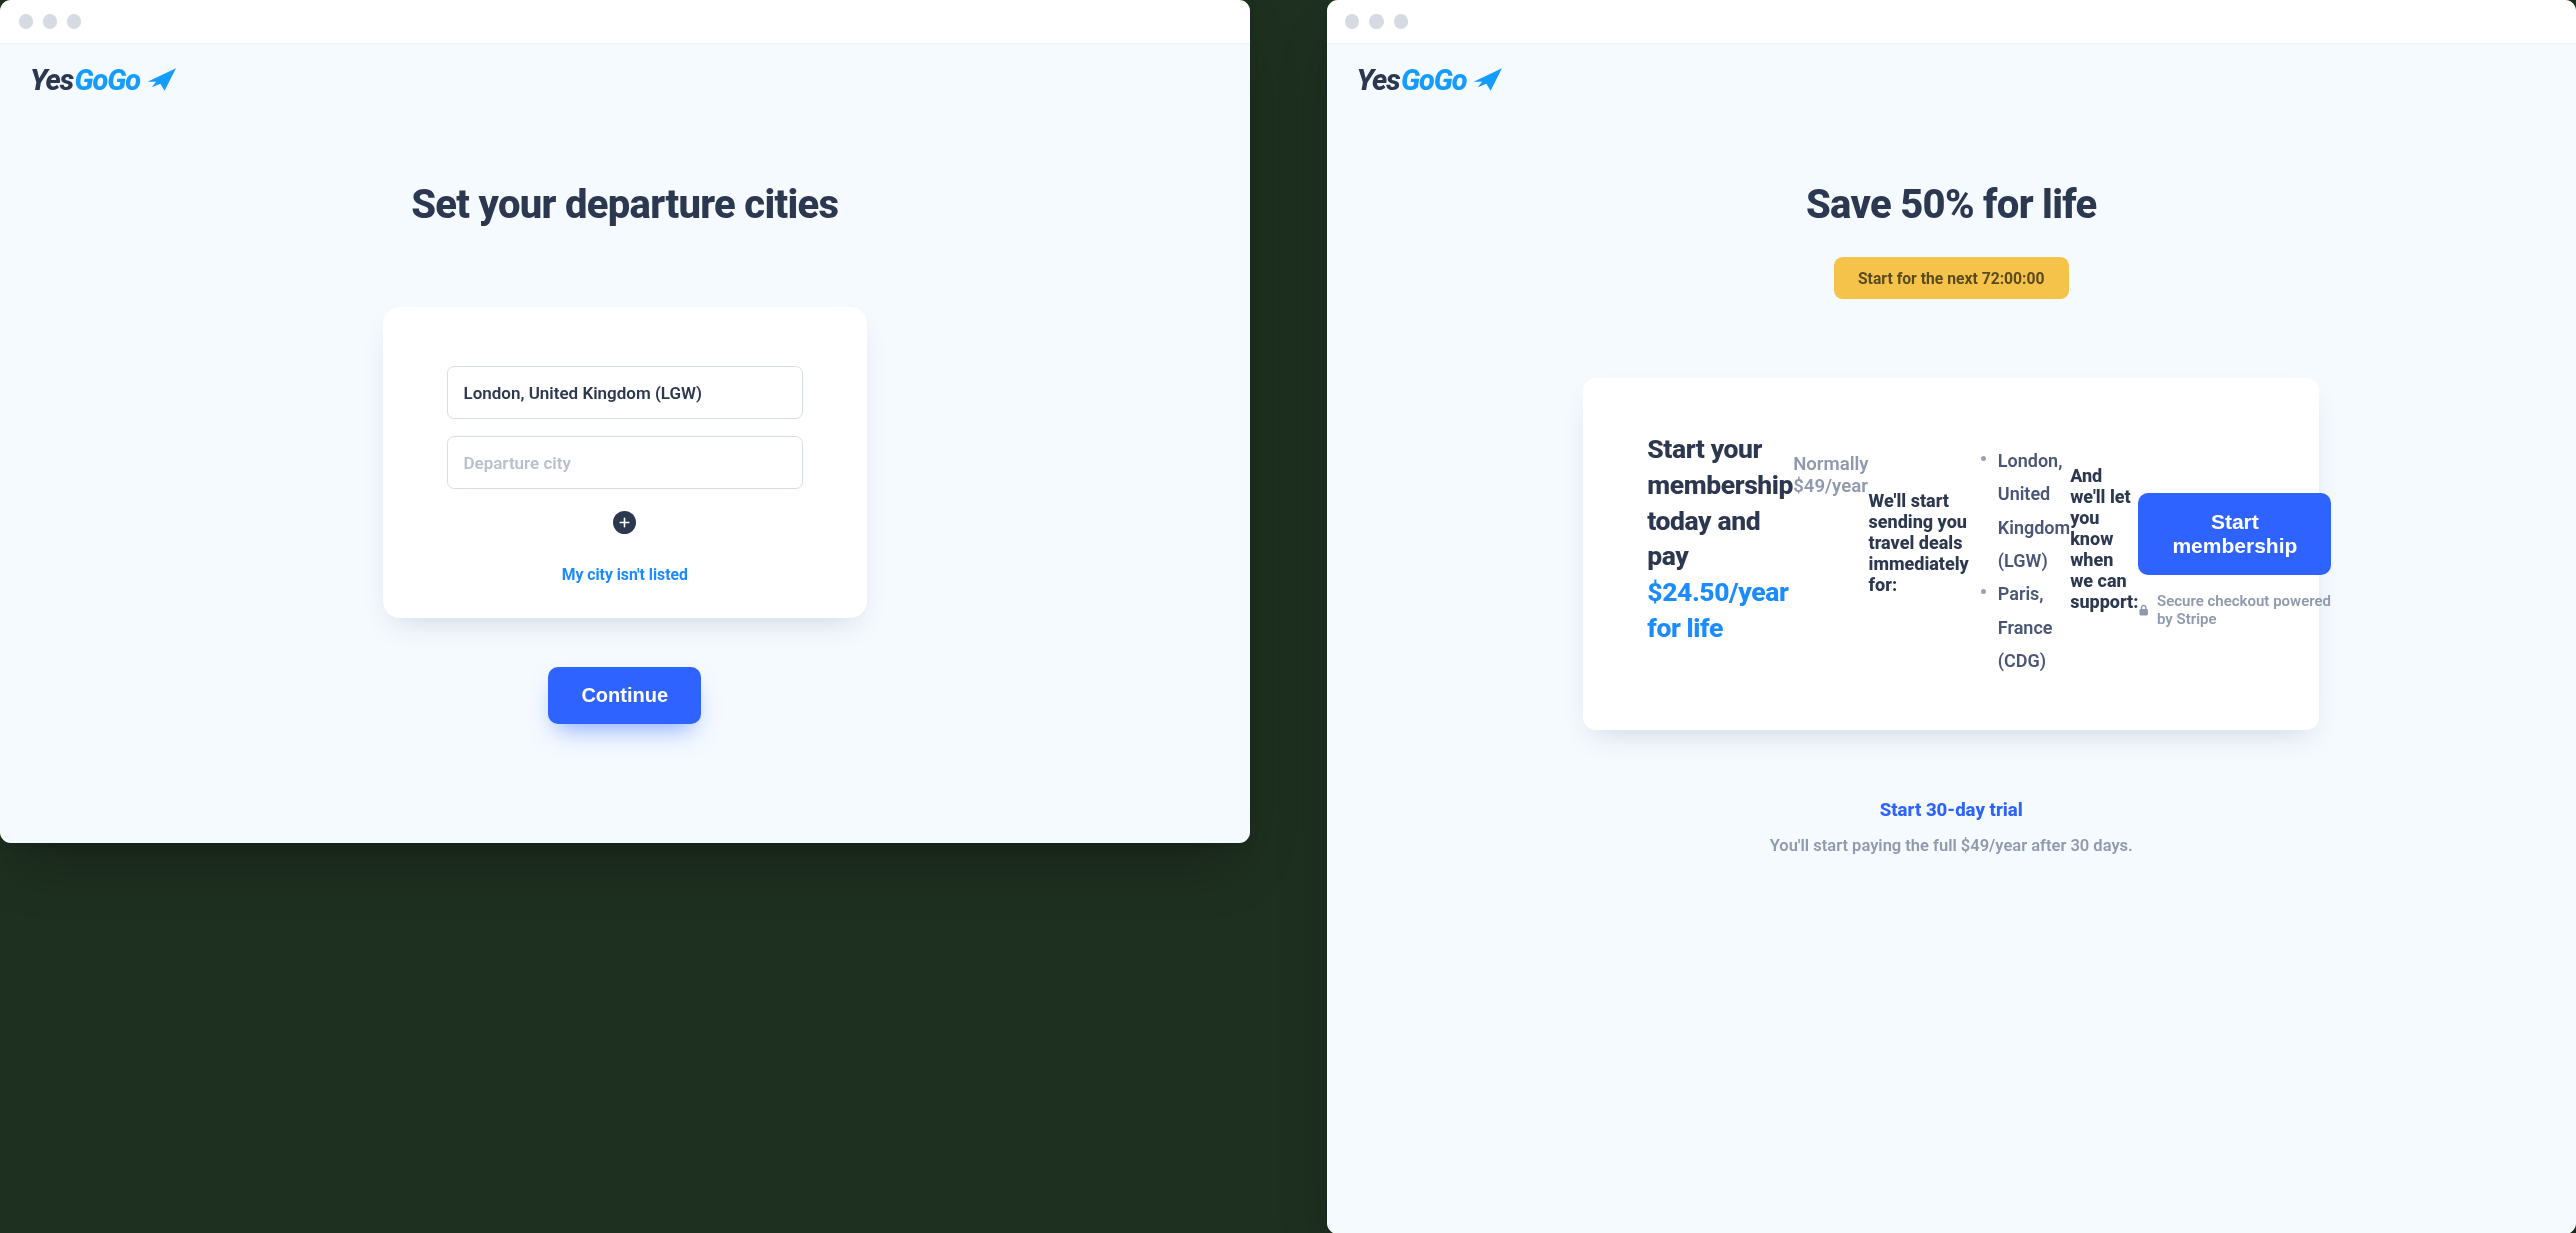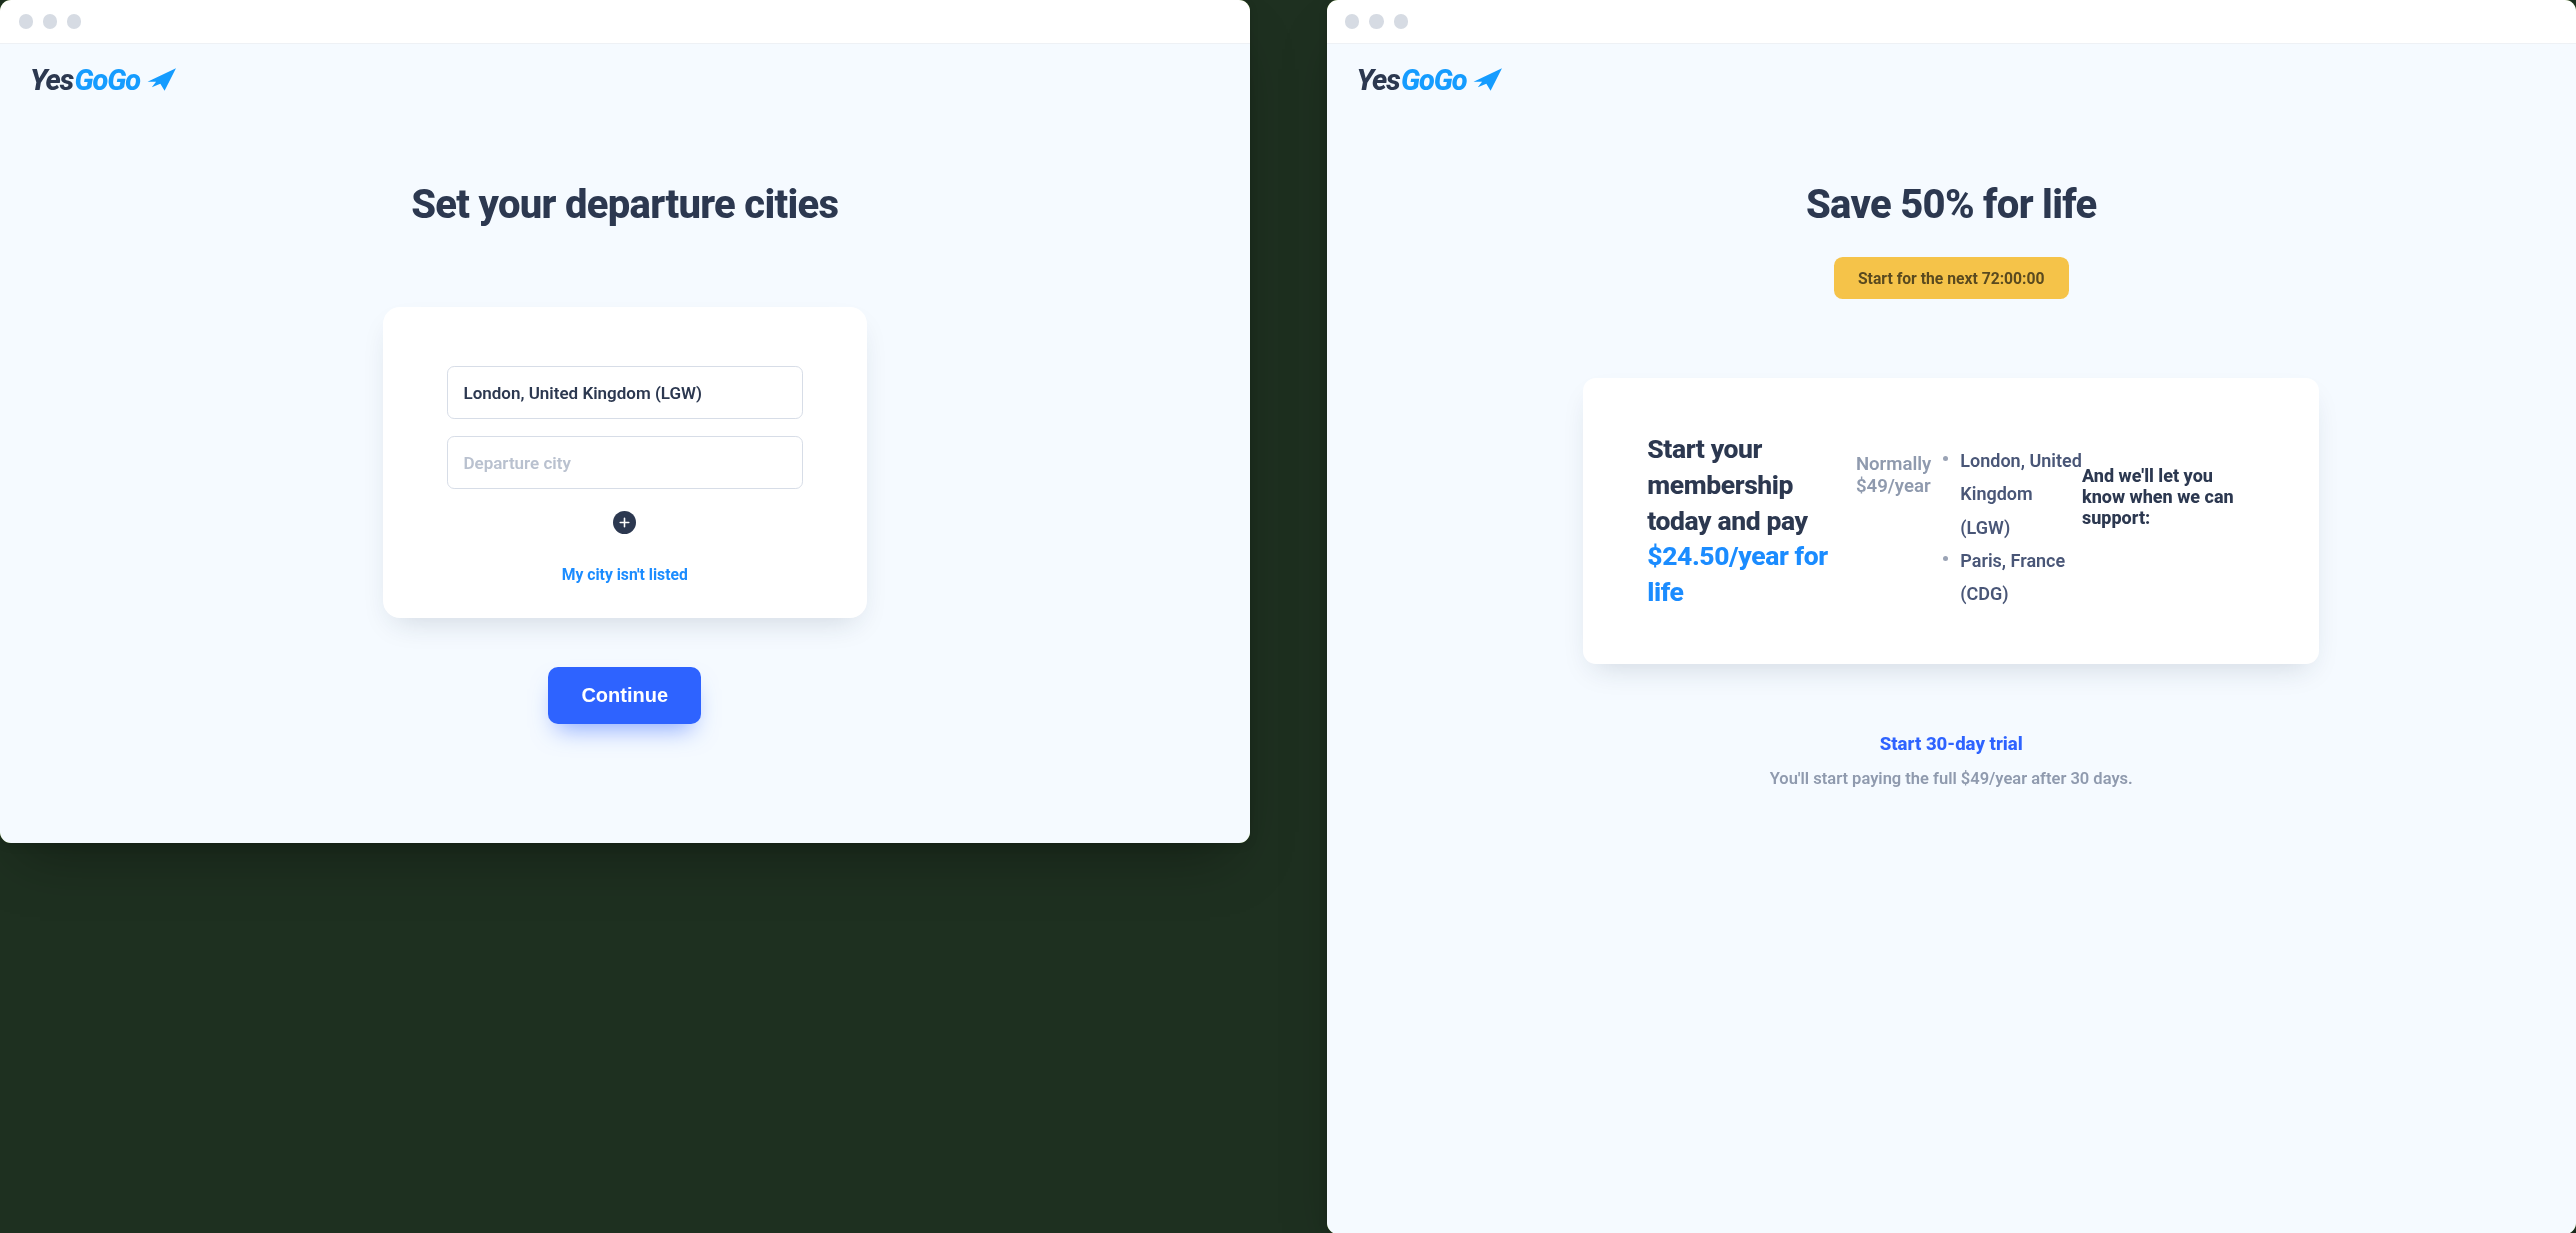"We'll start sending you travel" div.section-label { html: none -> <div>We'll start sending you travel deals immediately for:</div> }
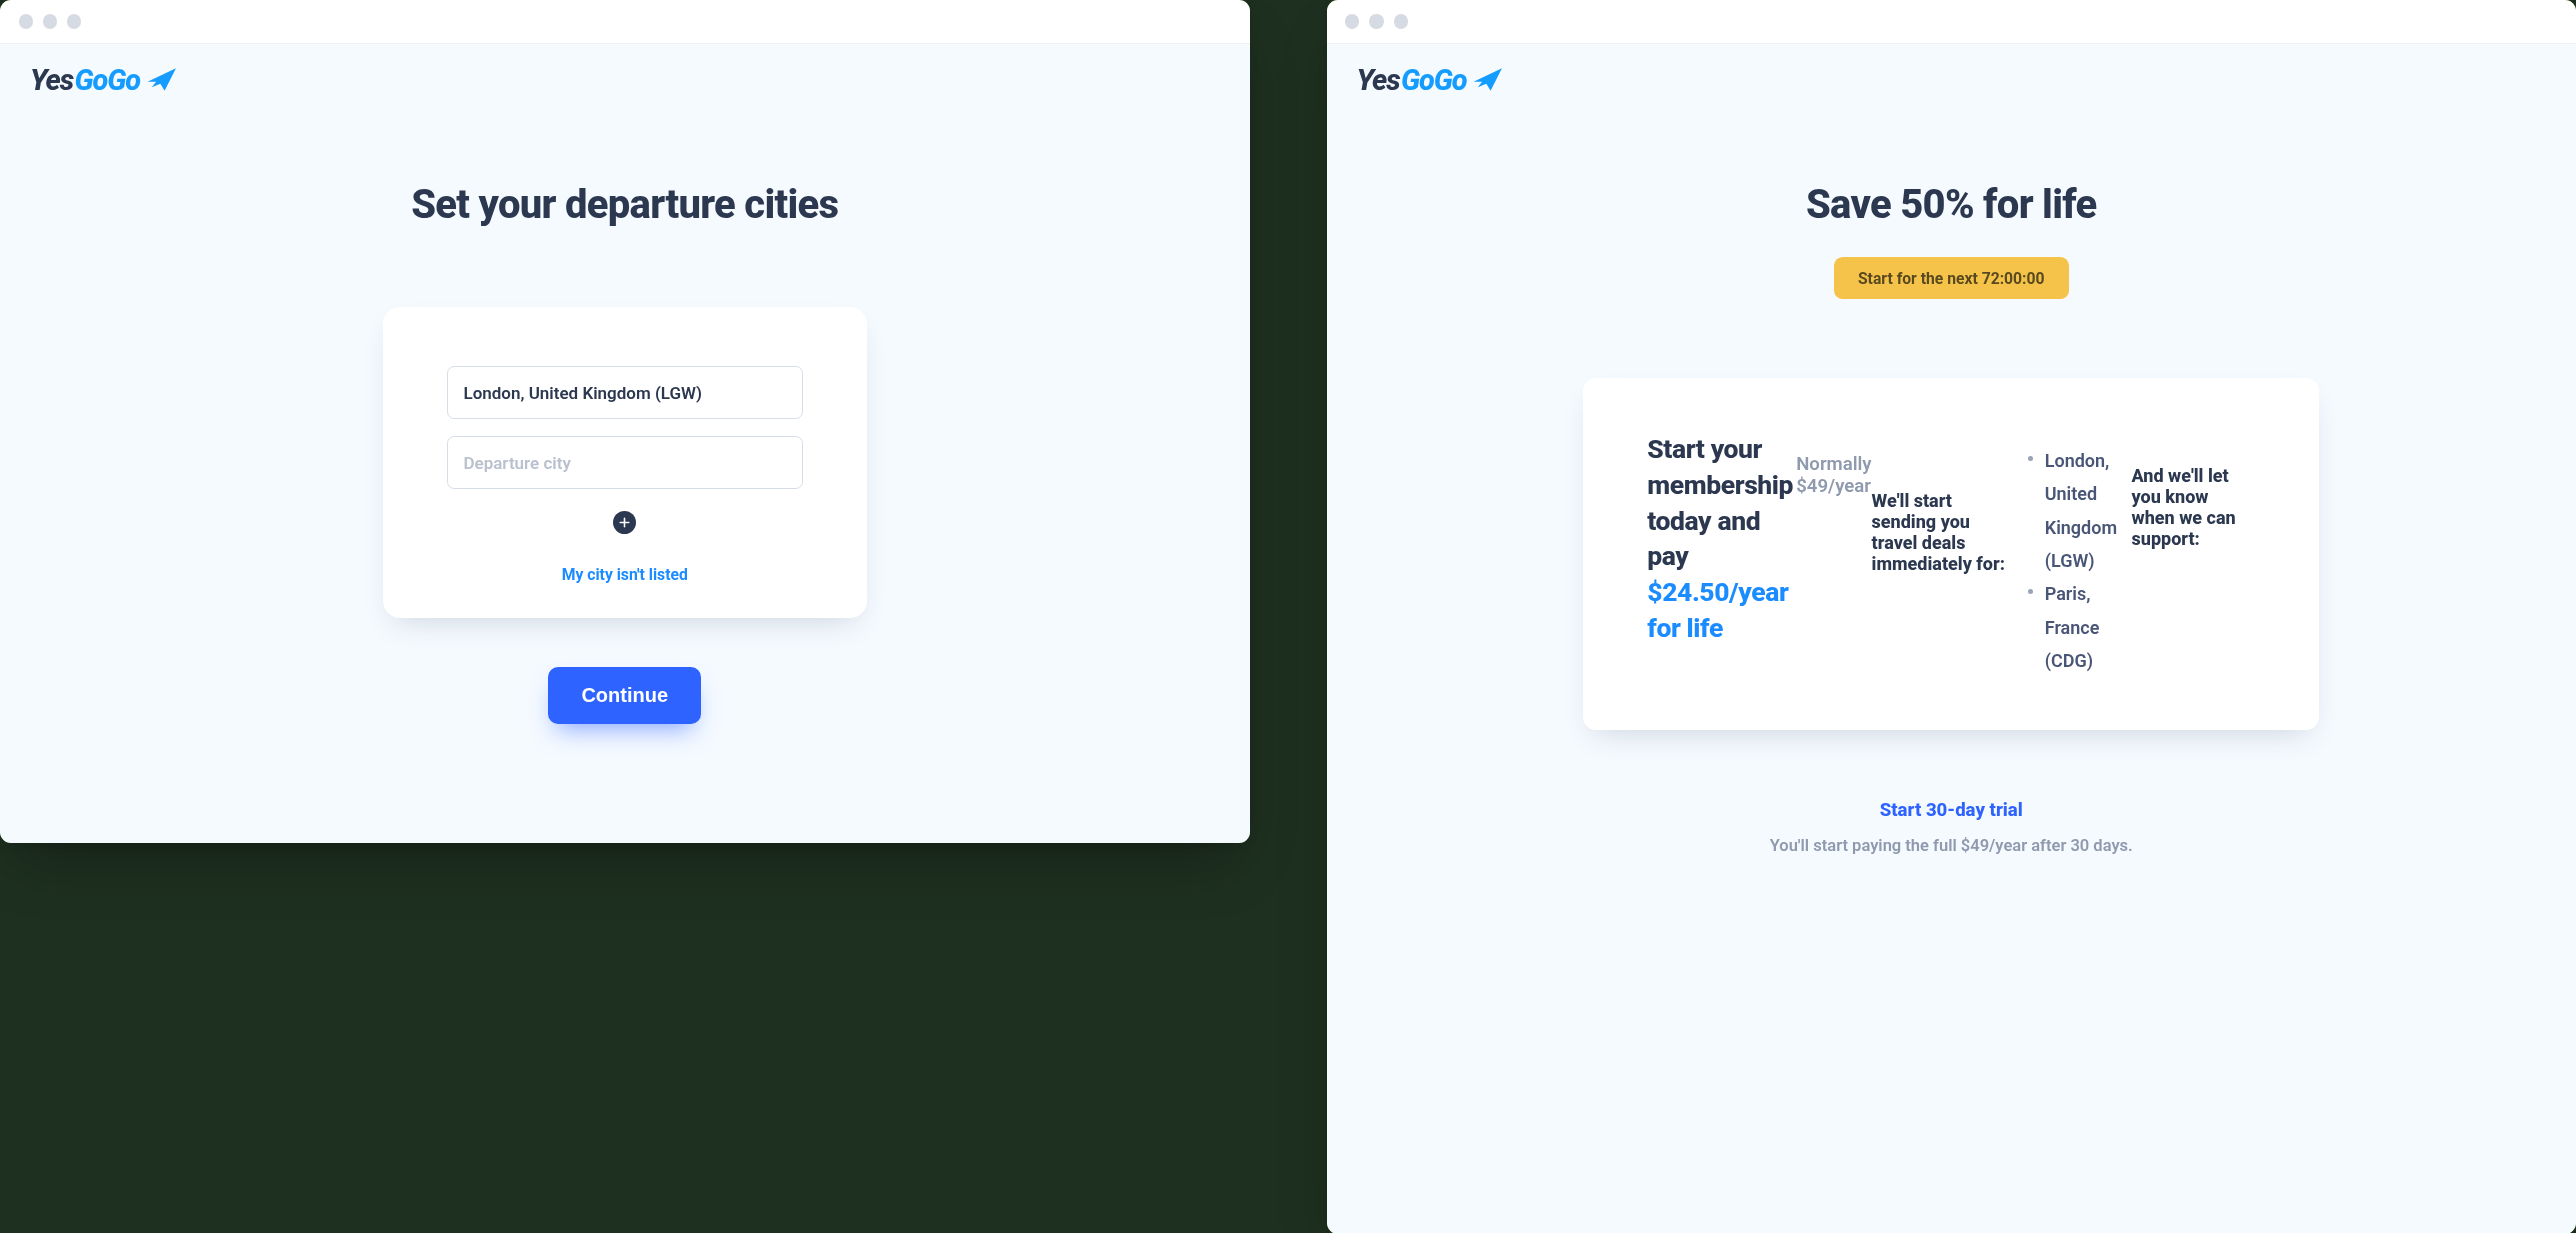"Start membership" div.offer-cta-row { html: none -> <div> <button>Start membership</button> <div> <svg> <rect></rect> <path></path> </svg> <span>Secure checkout powered by Stripe</span> </div> </div> }
